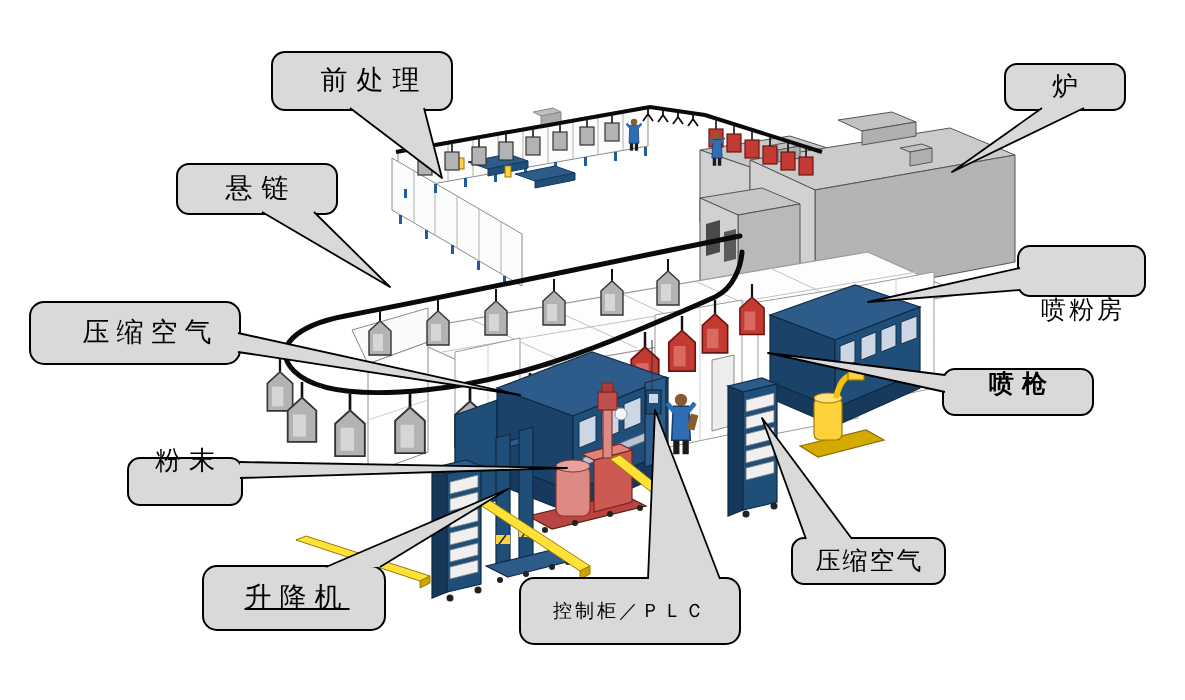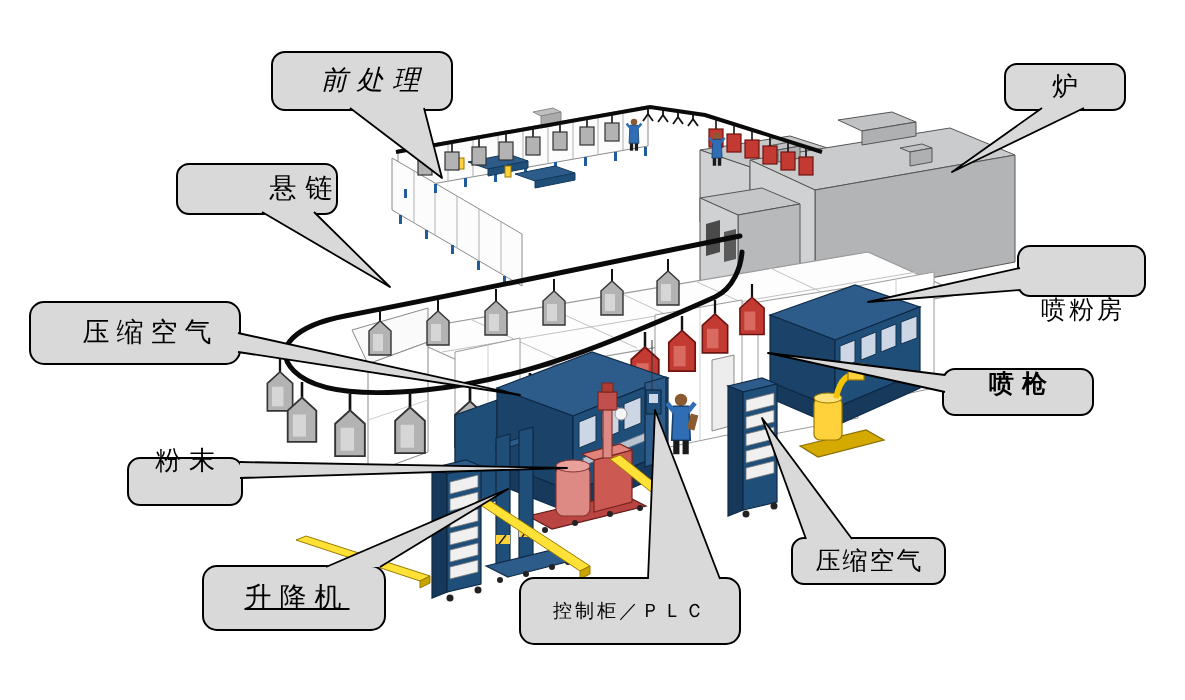"前处理" div.callout-label { font-style: italic -> none }
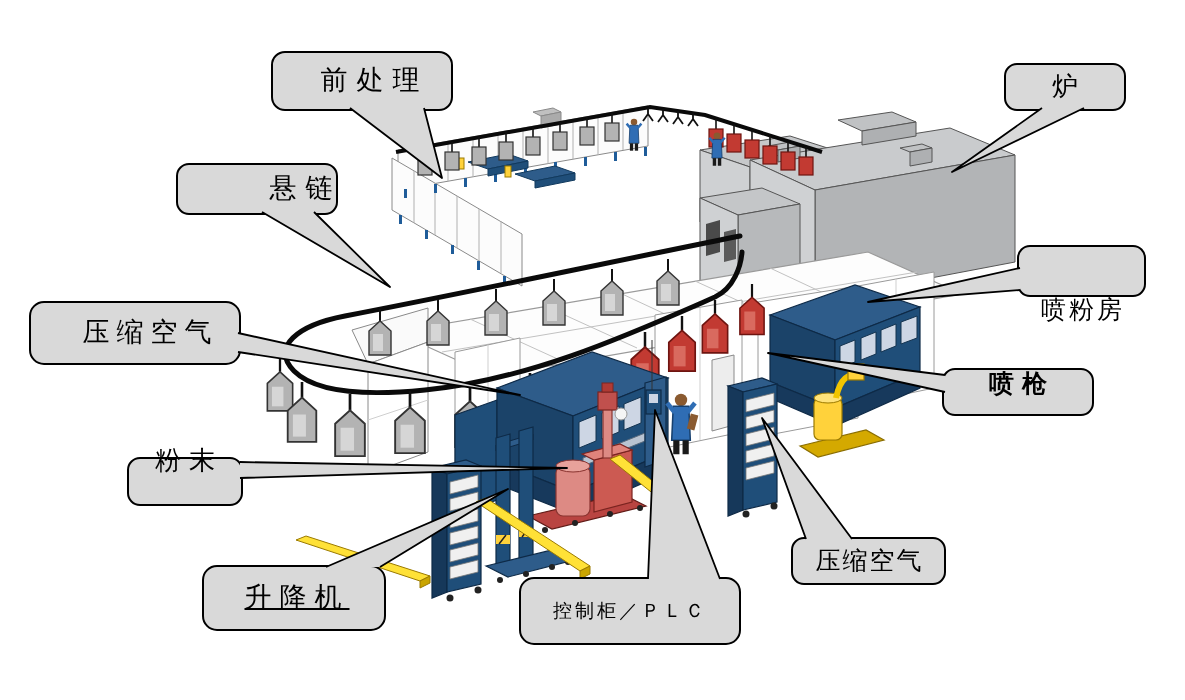"悬链" div.callout-label { padding-left: 44px -> none }
